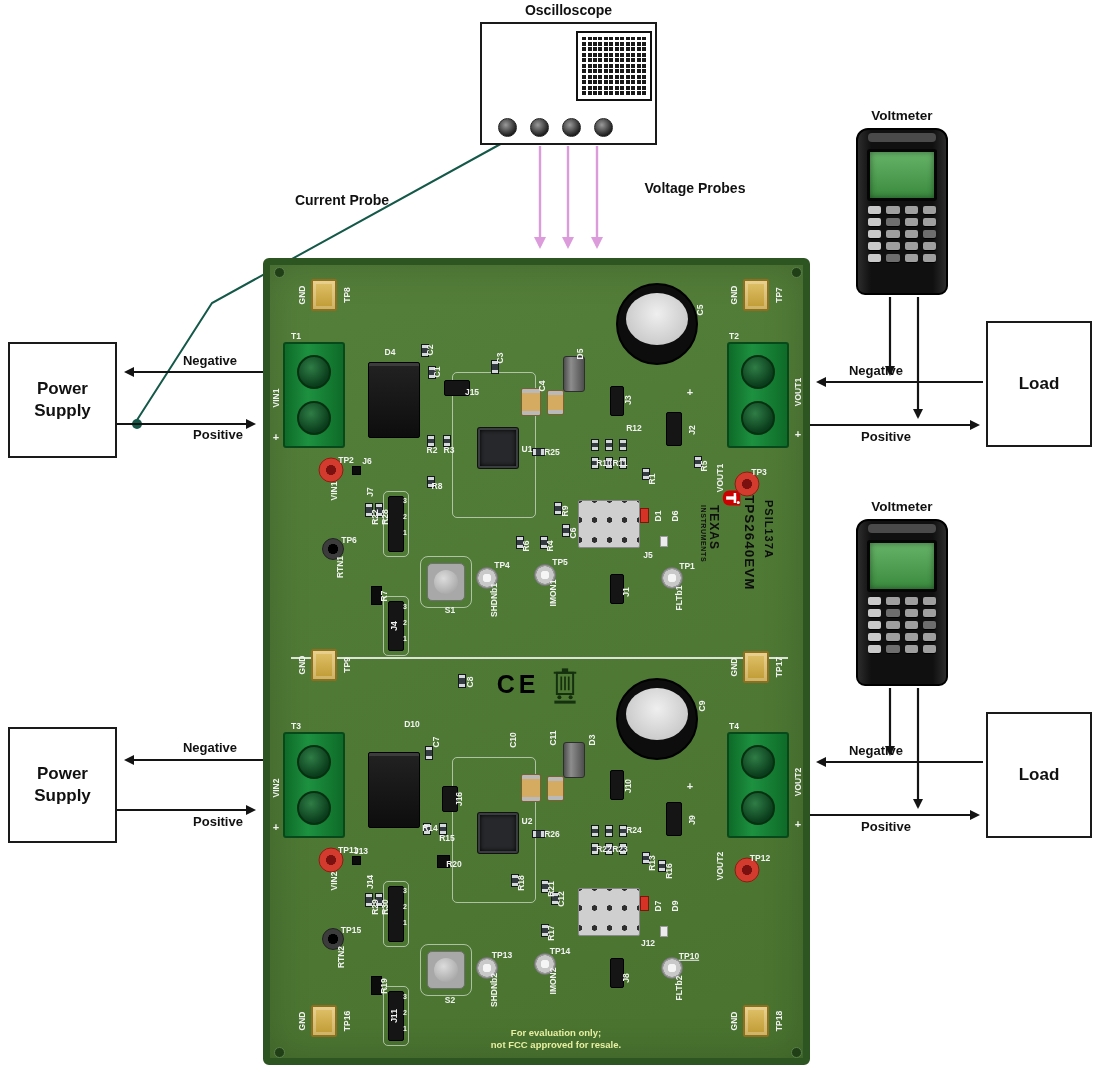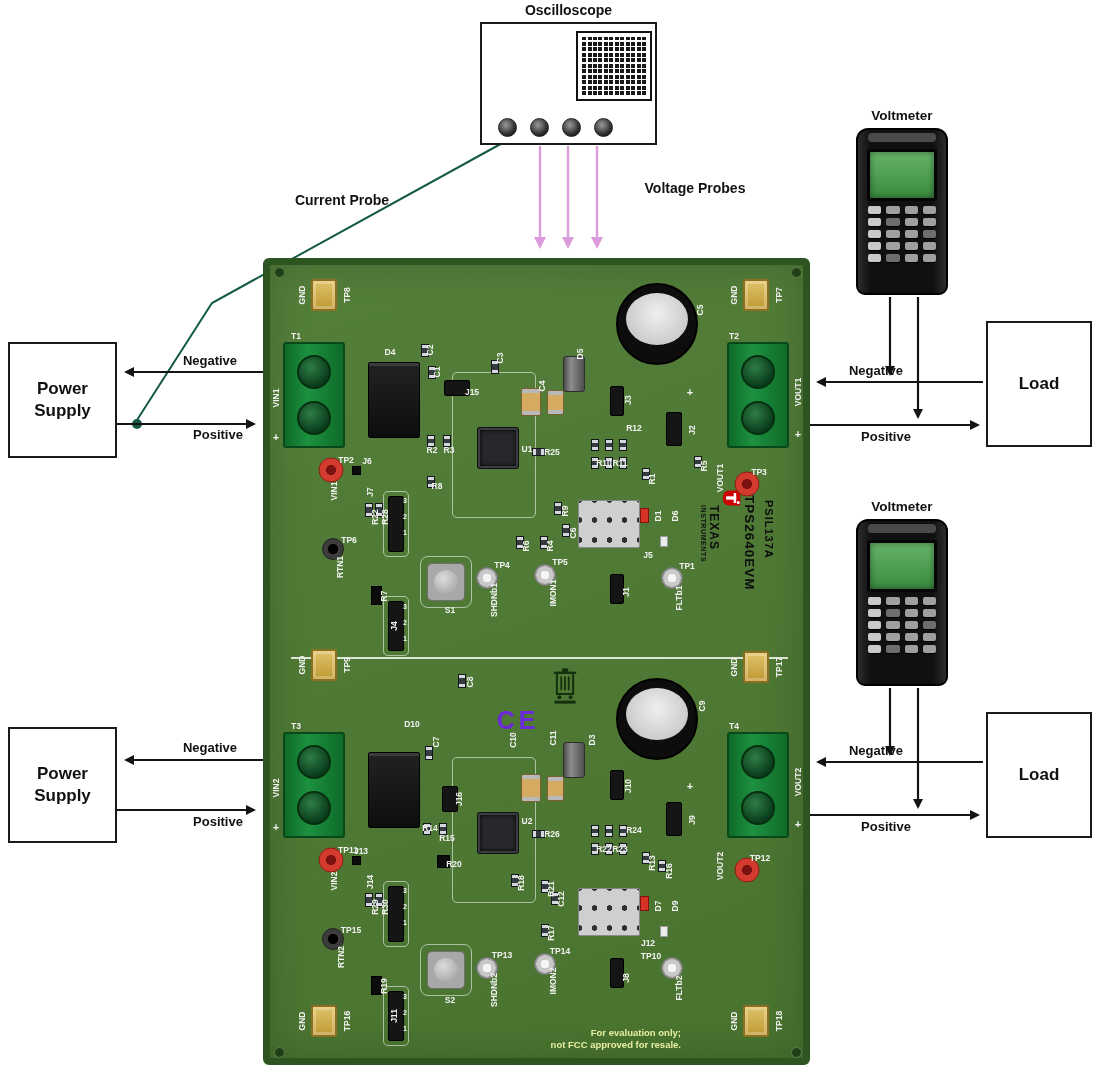"CE" span.silk { color: #6d28d9 -> #000000; margin-top: 36px -> none }
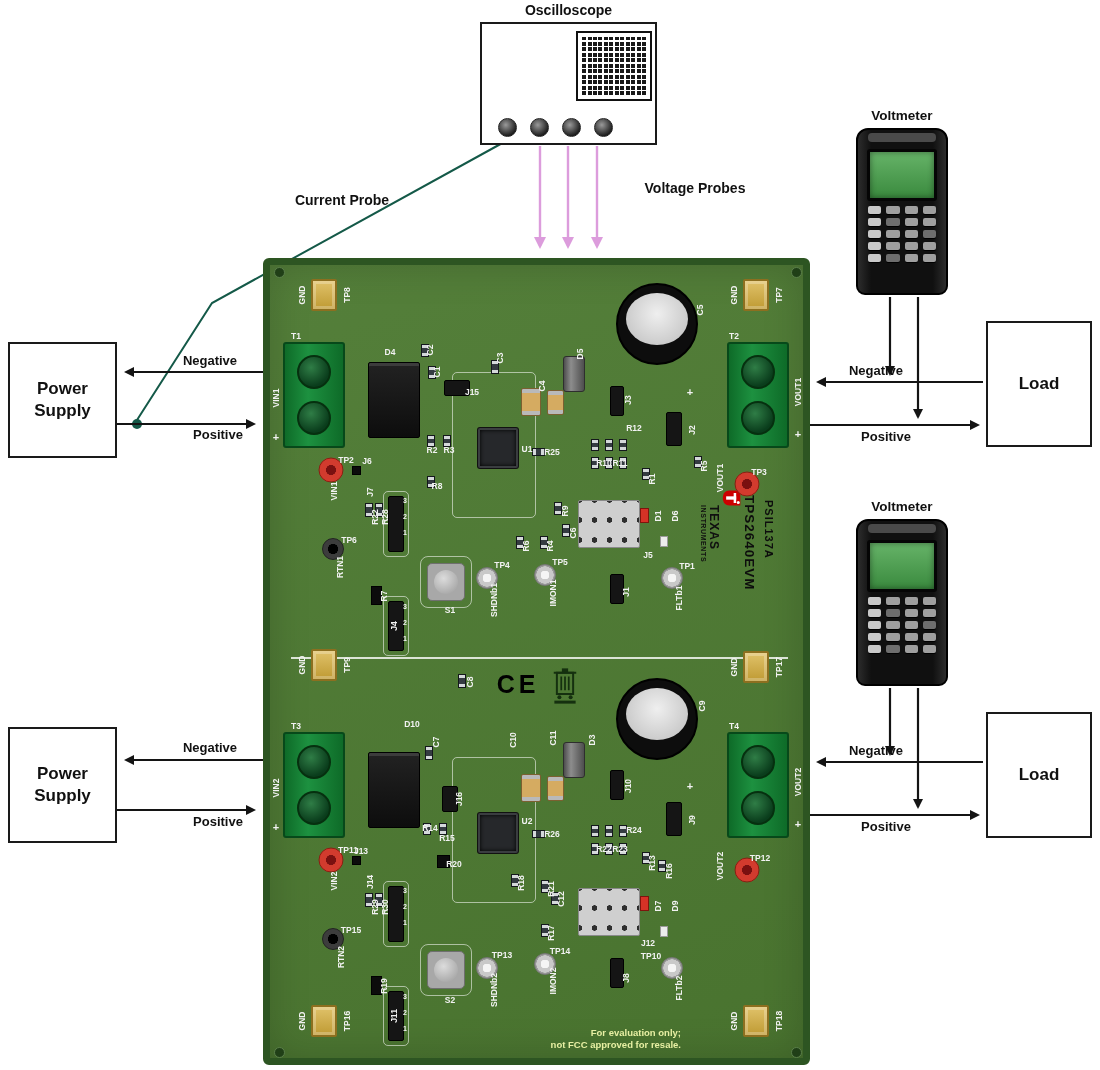"TP10" span.silk { left: 651px -> 689px; text-decoration: none -> underline }
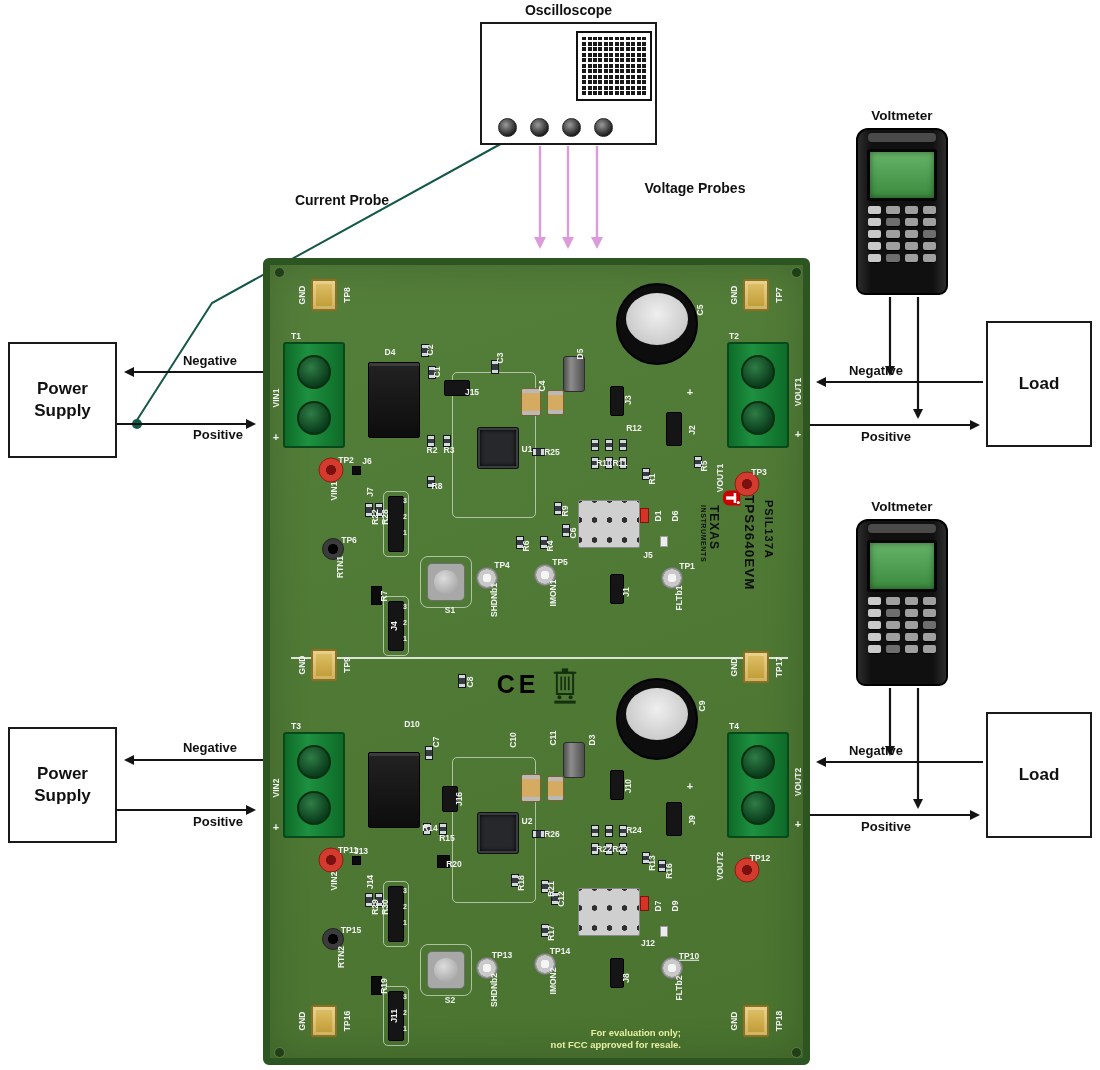"For evaluation only;" .fline { text-align: right -> center }
